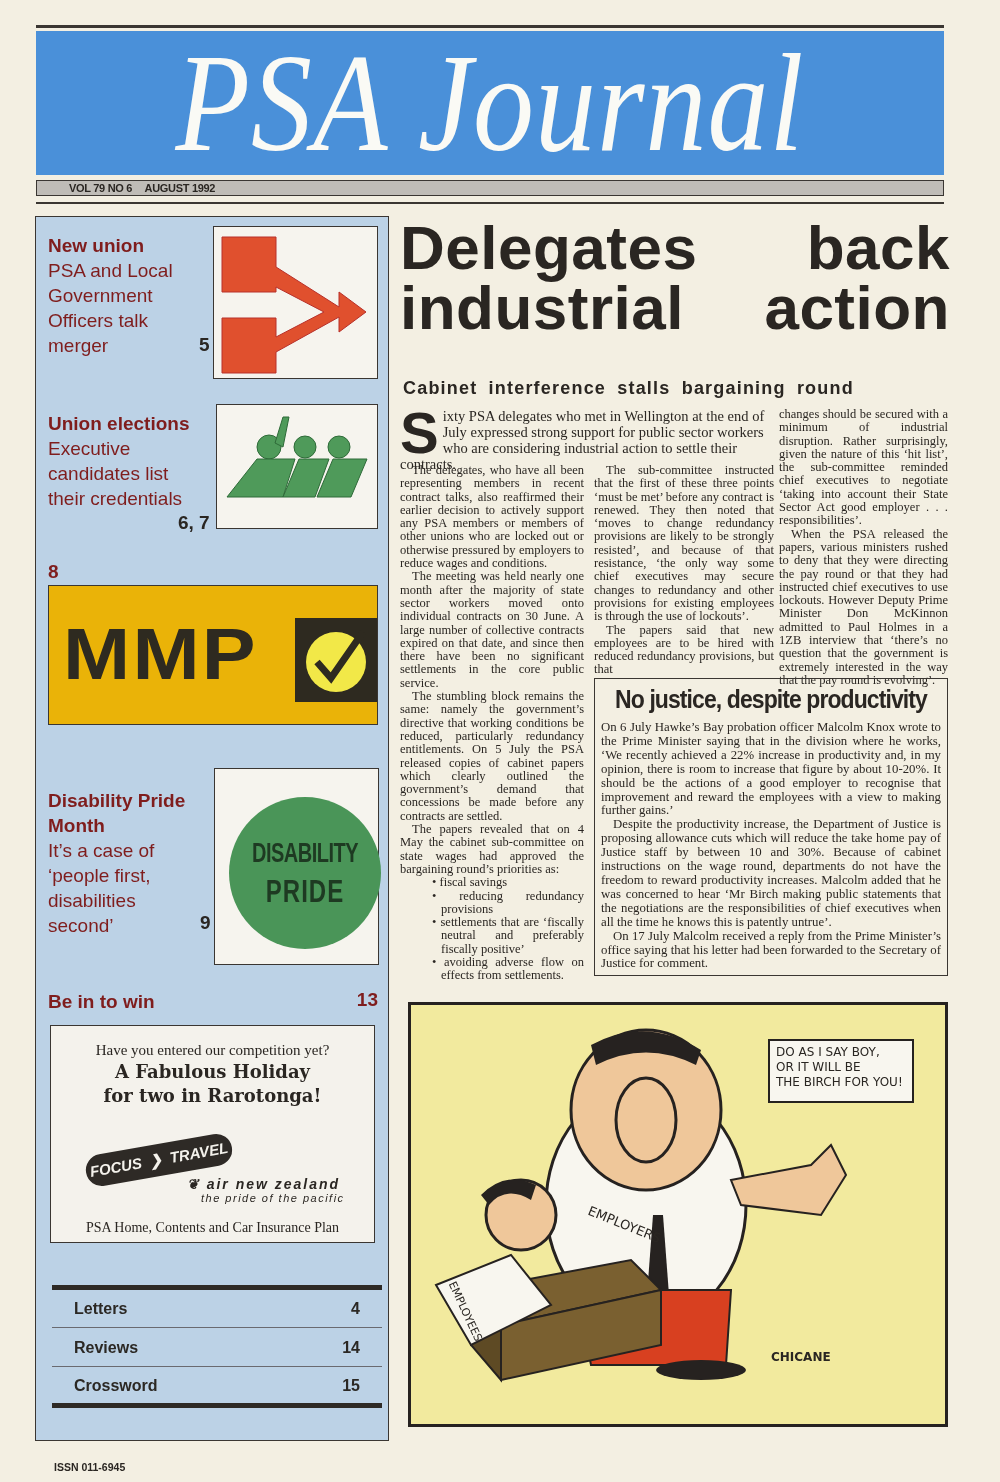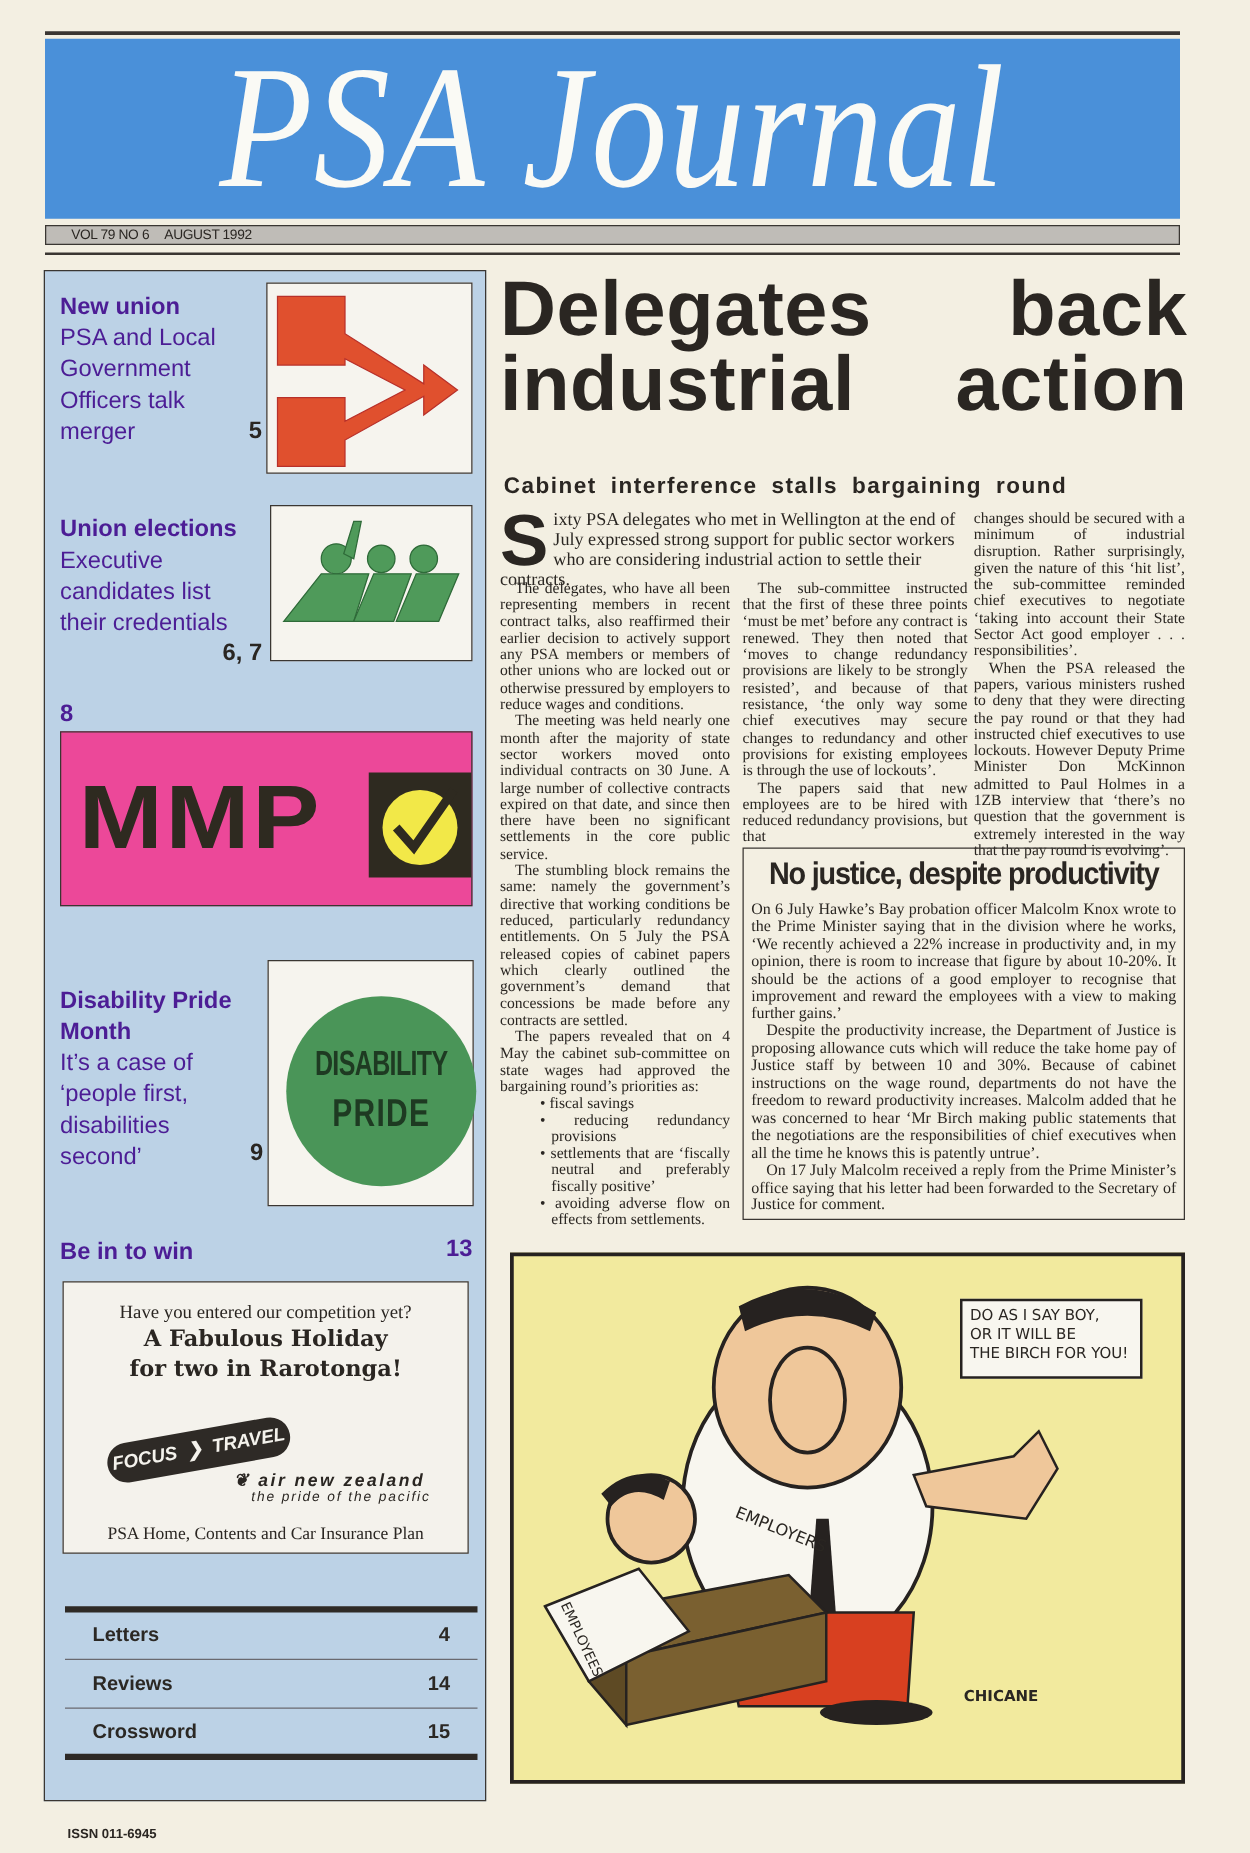"VOL 79 NO 6 AUGUST" .issue-bar { font-weight: normal -> bold; padding-left: 20px -> 32px }
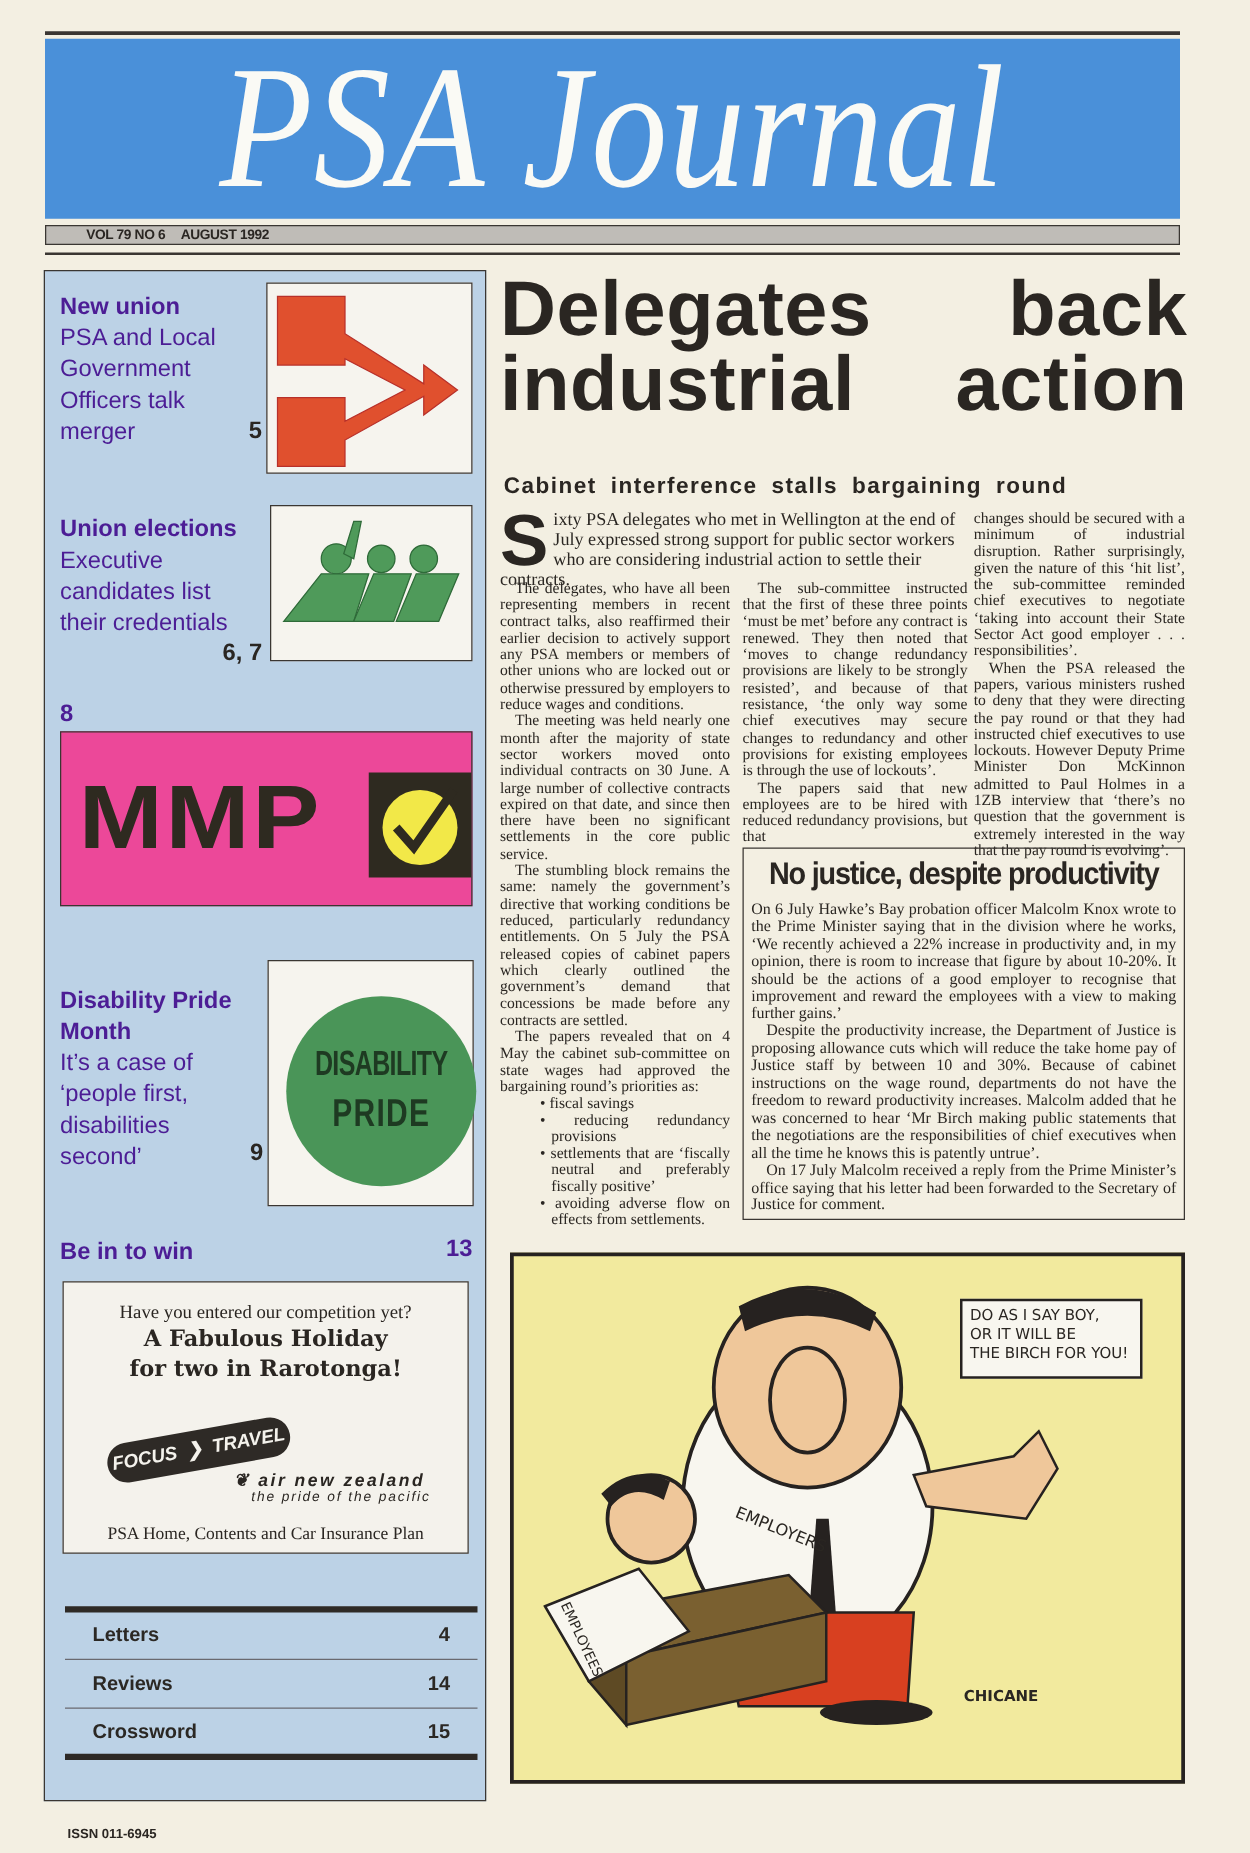"New union" .sb { color: #4c1d95 -> #7f1d1d }
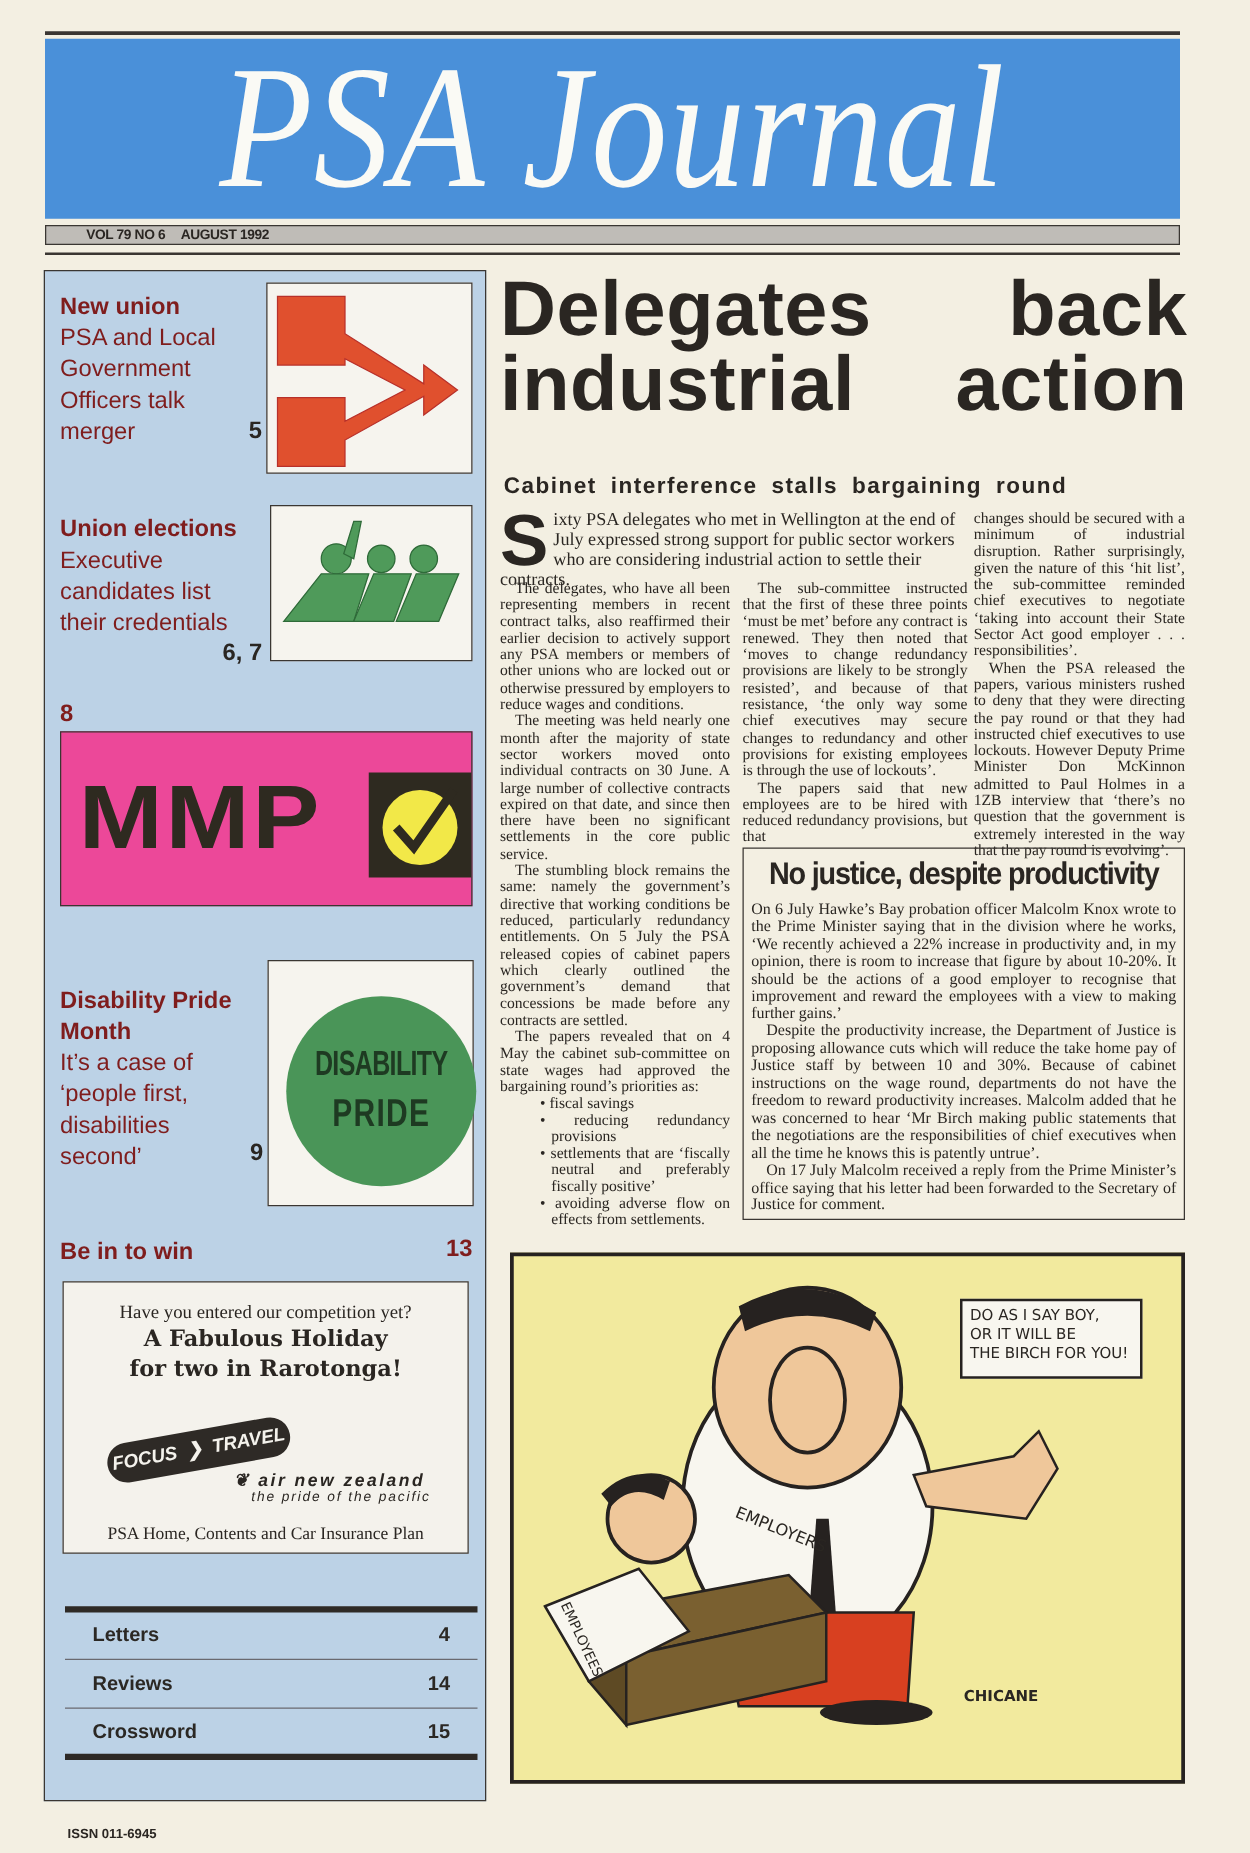"MMP" .mmp-box { background: #ec4899 -> #eab308 }
